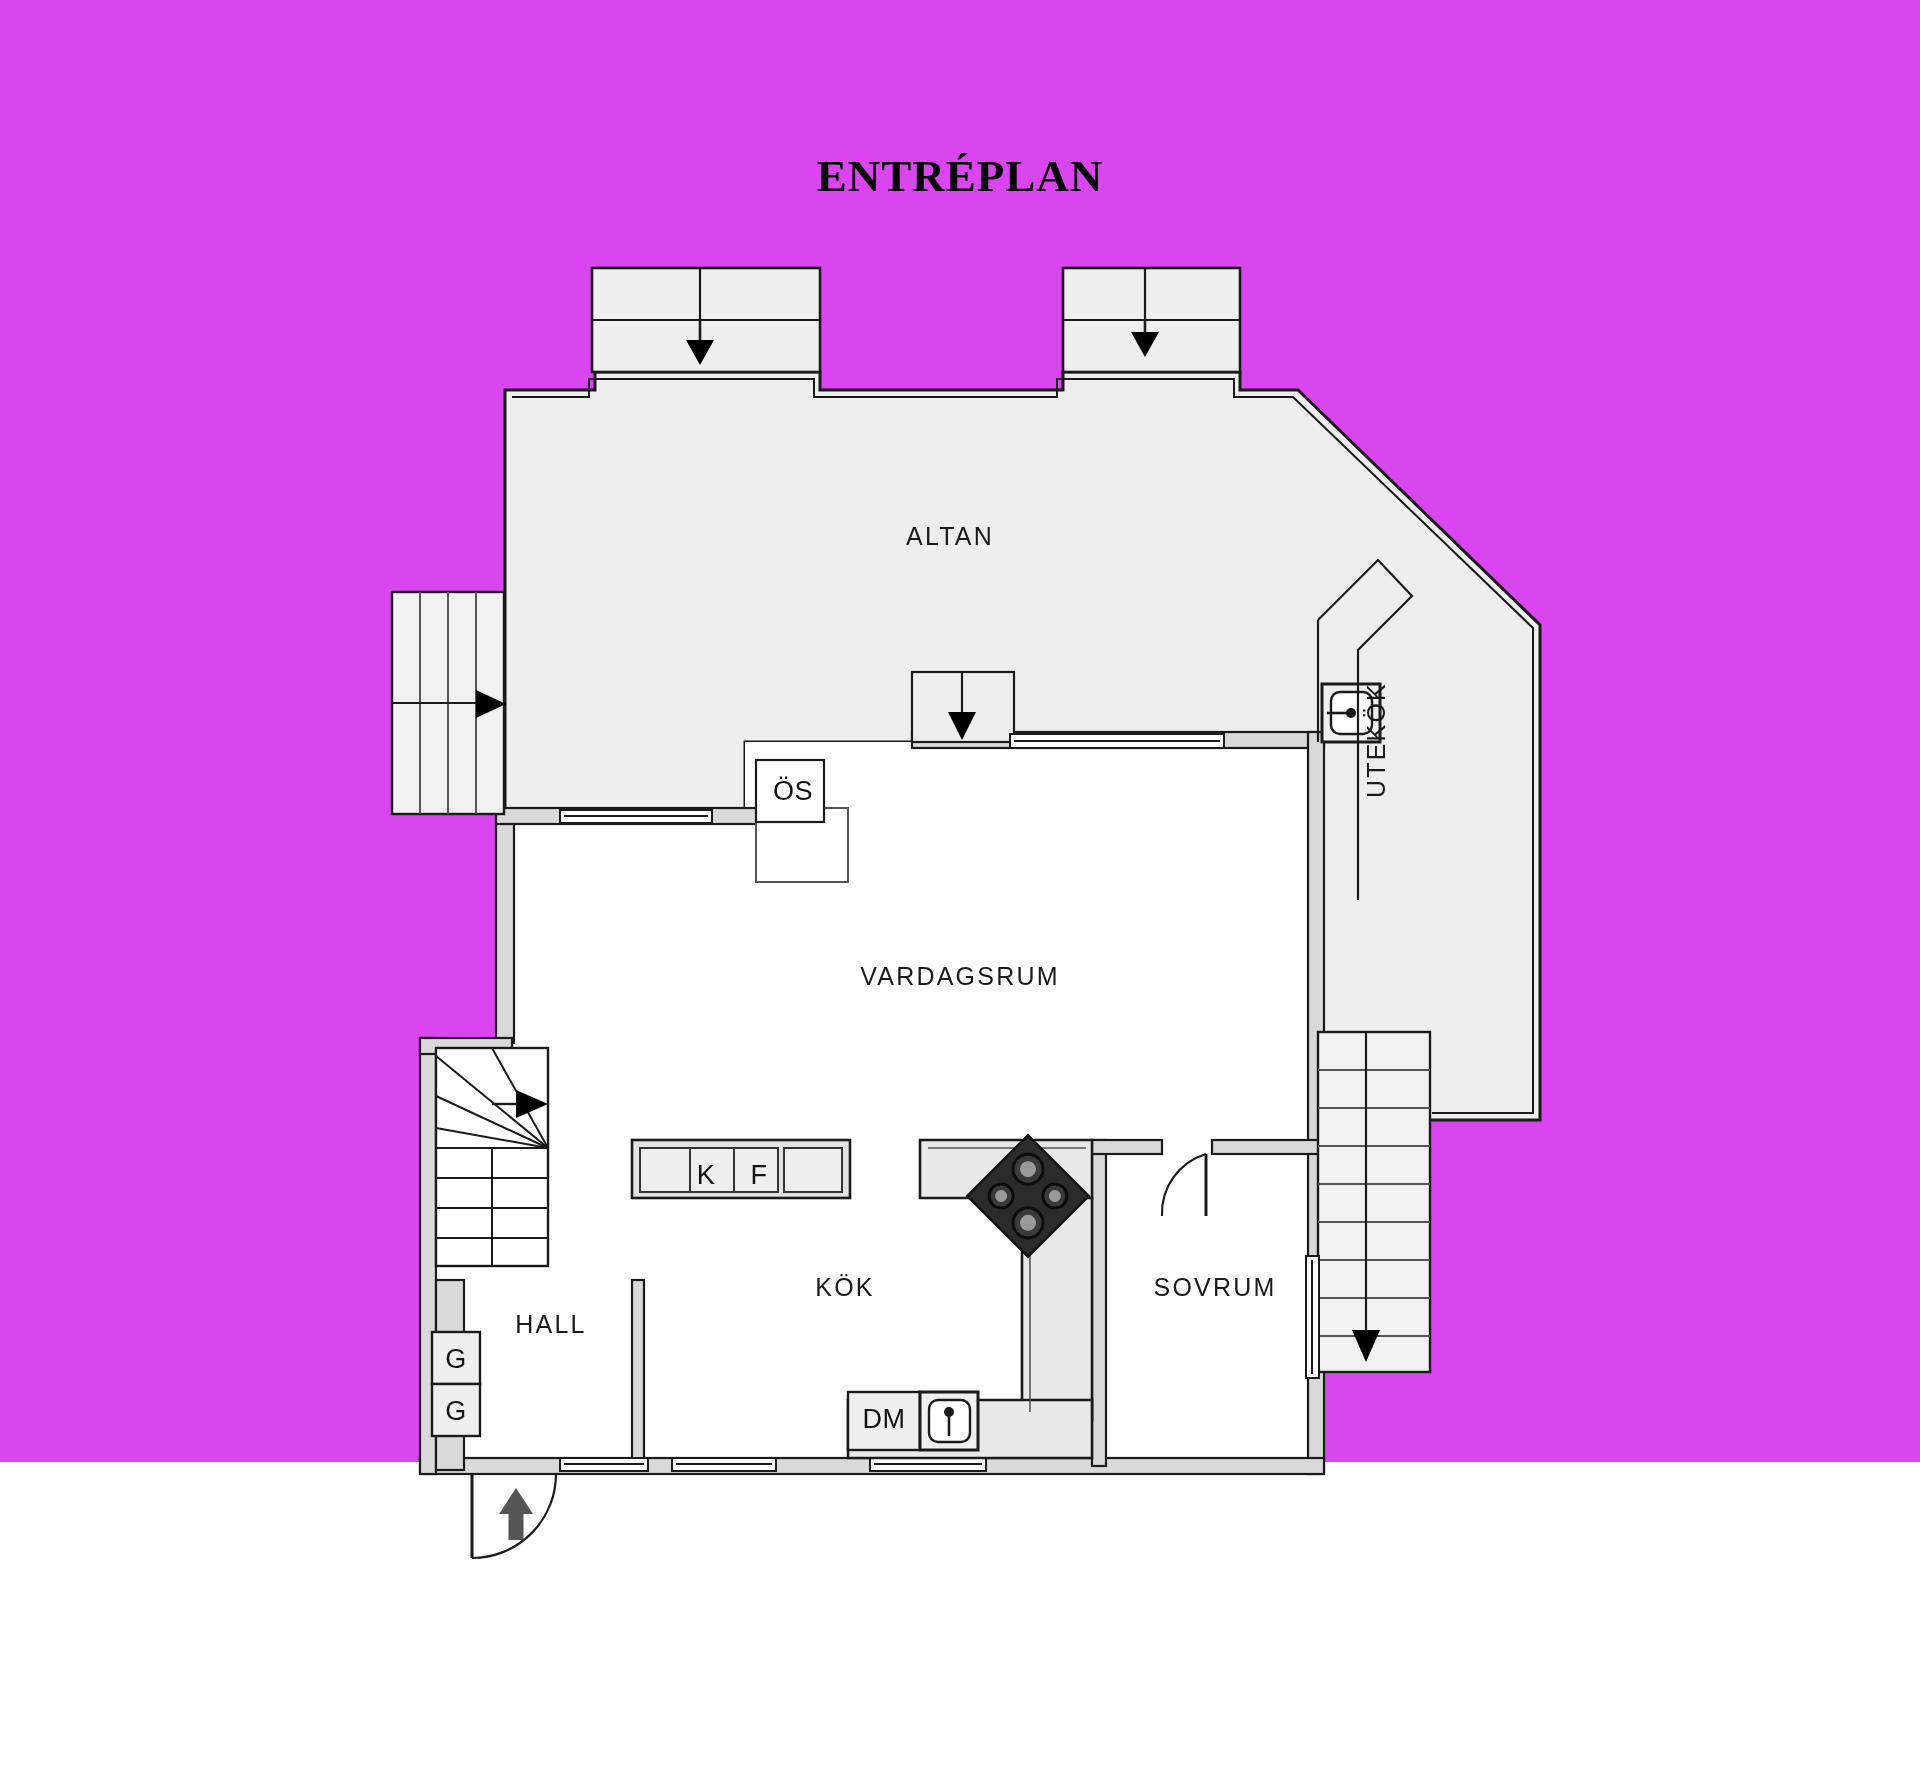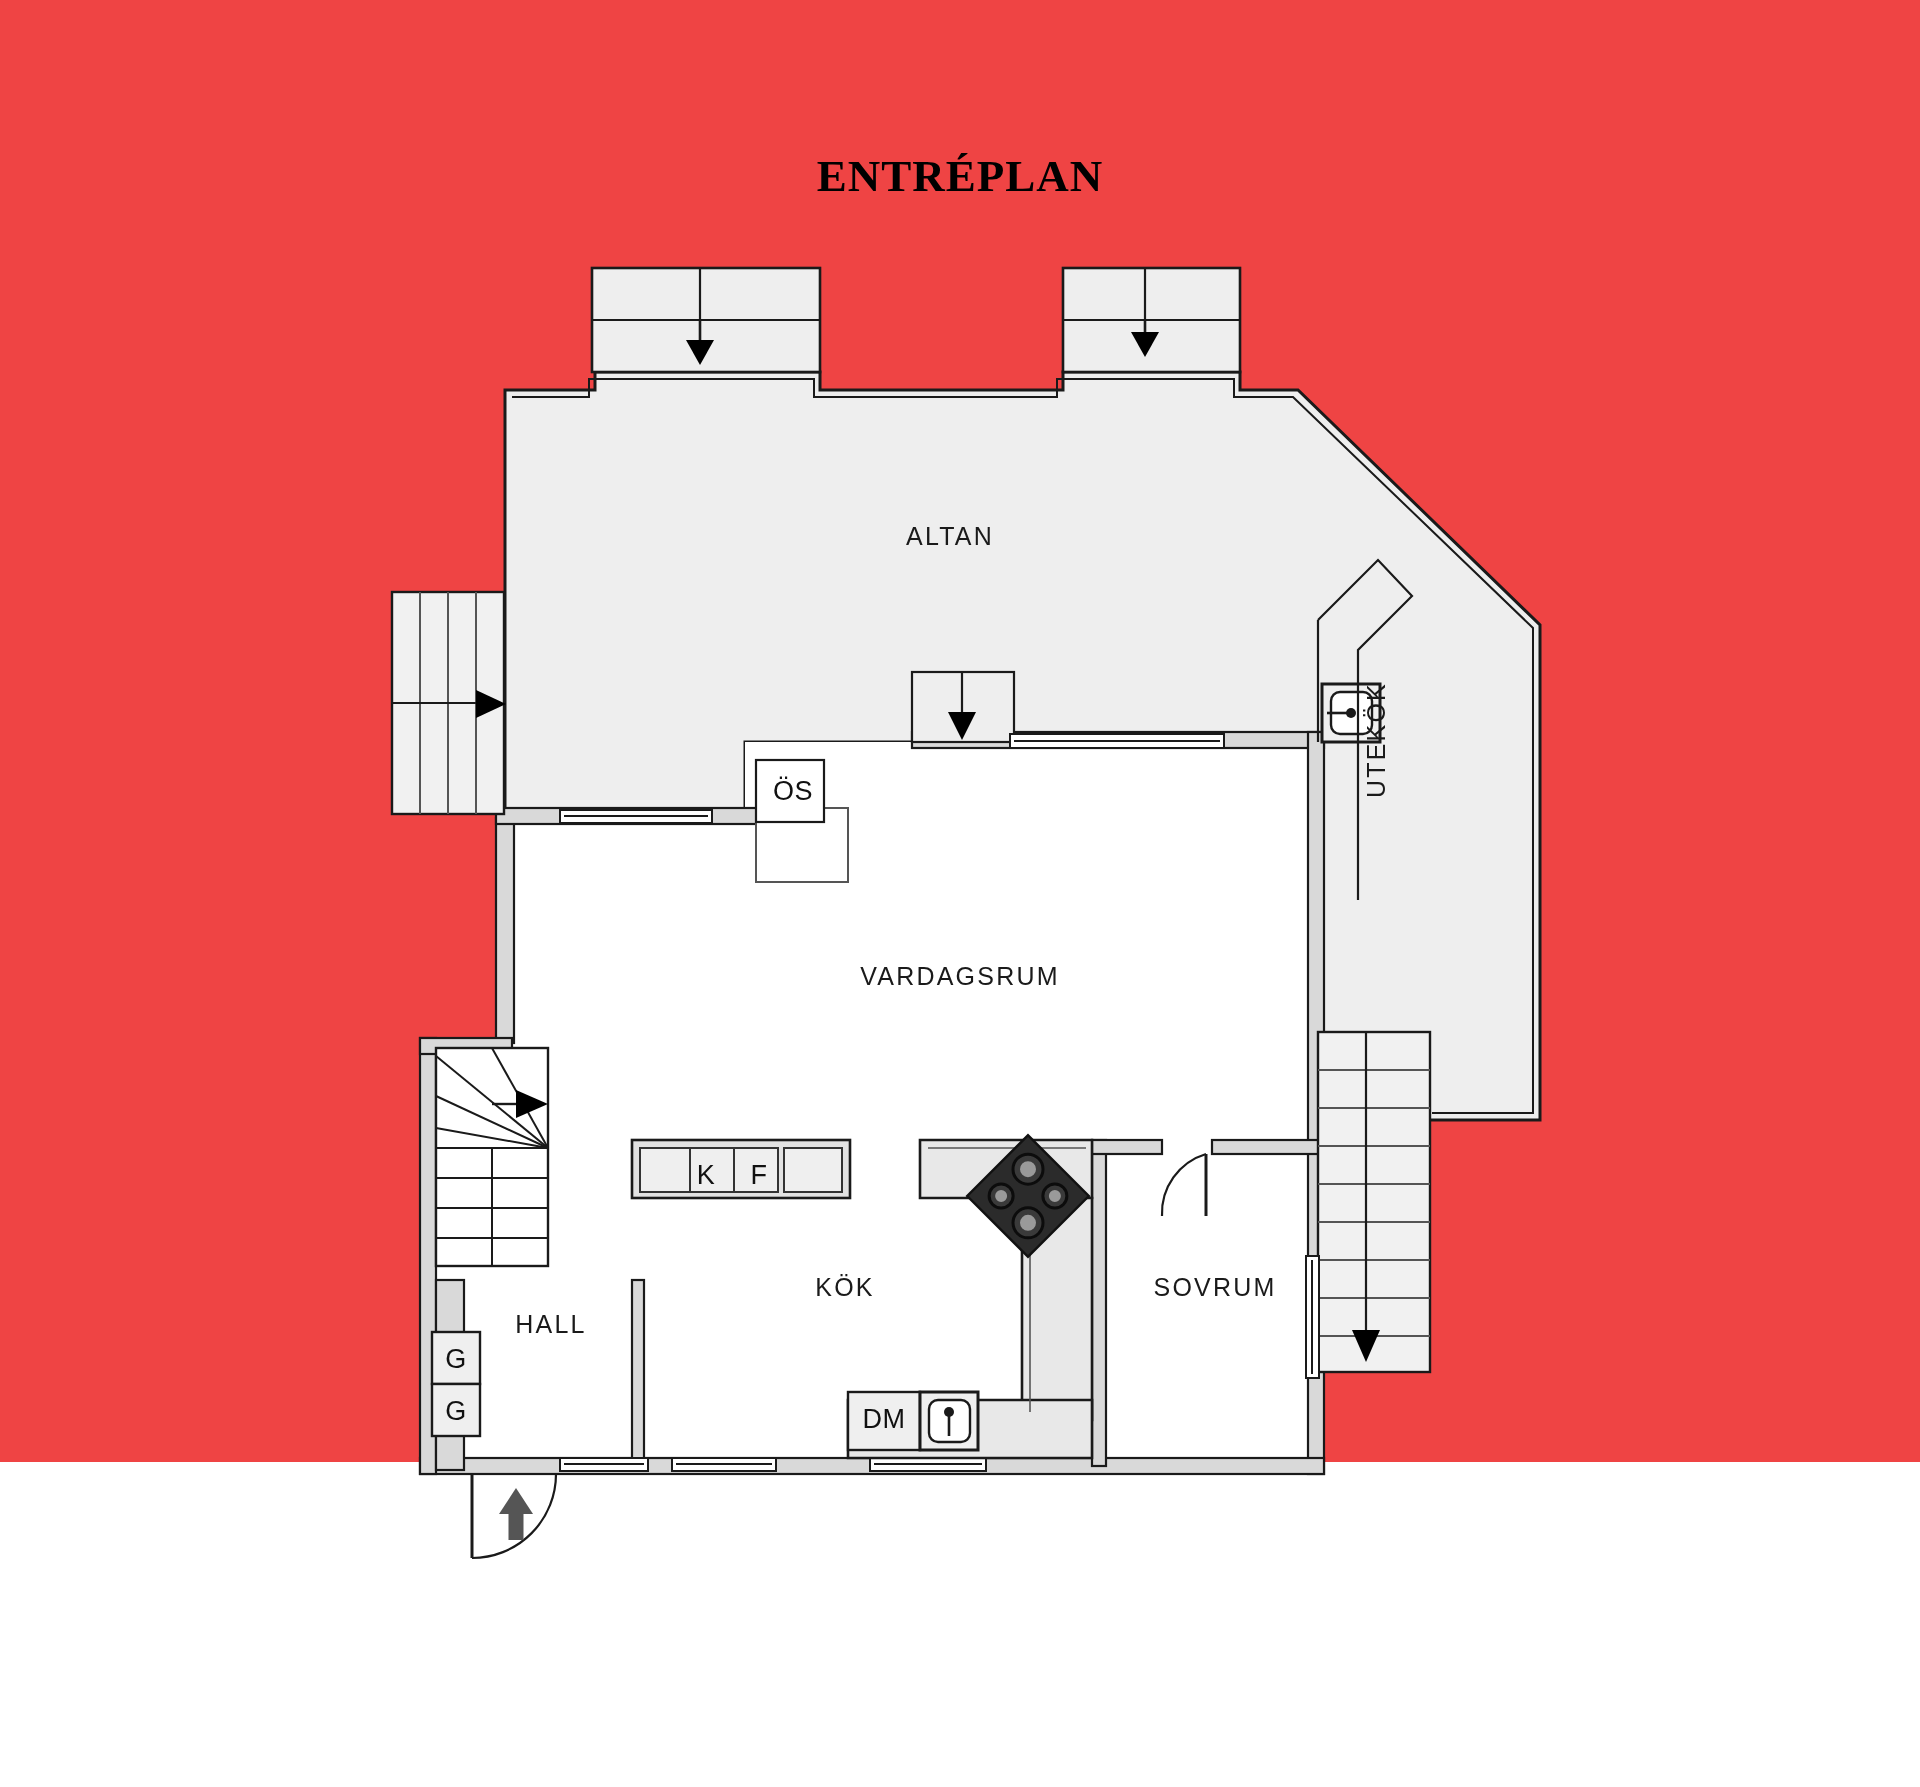"ENTRÉPLAN" #plan-root { background: #ef4444 -> #d946ef }
